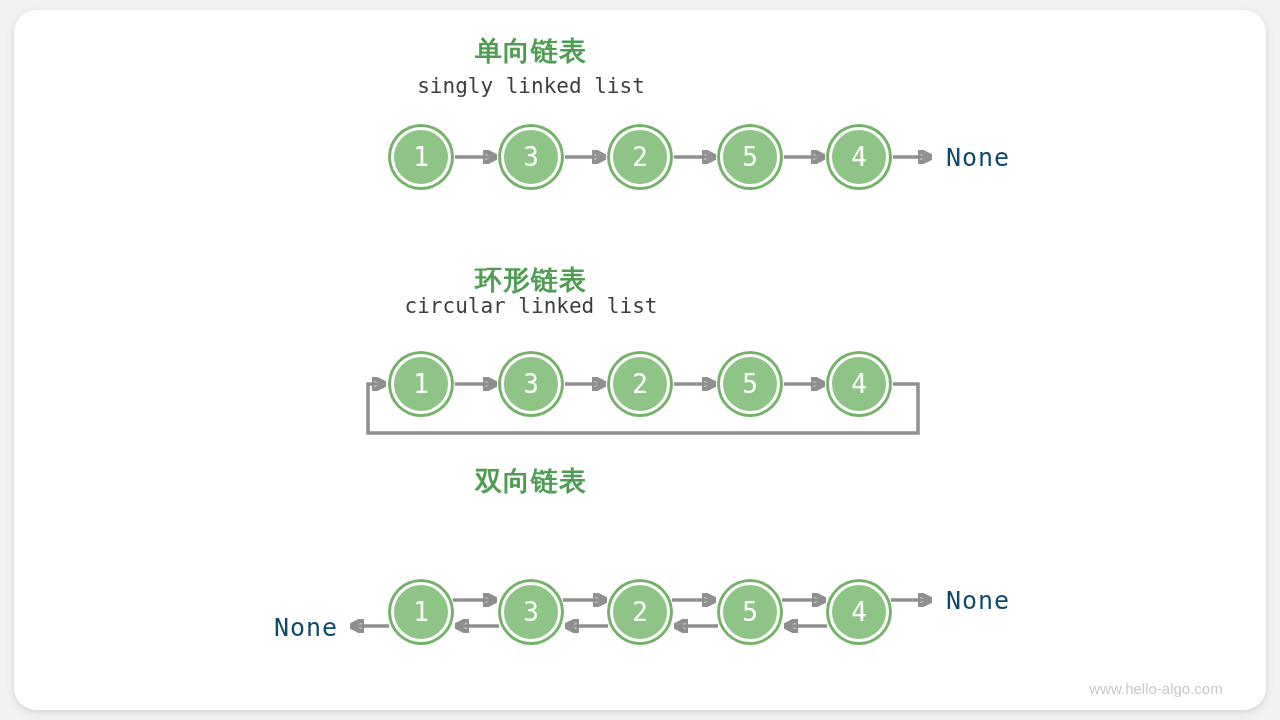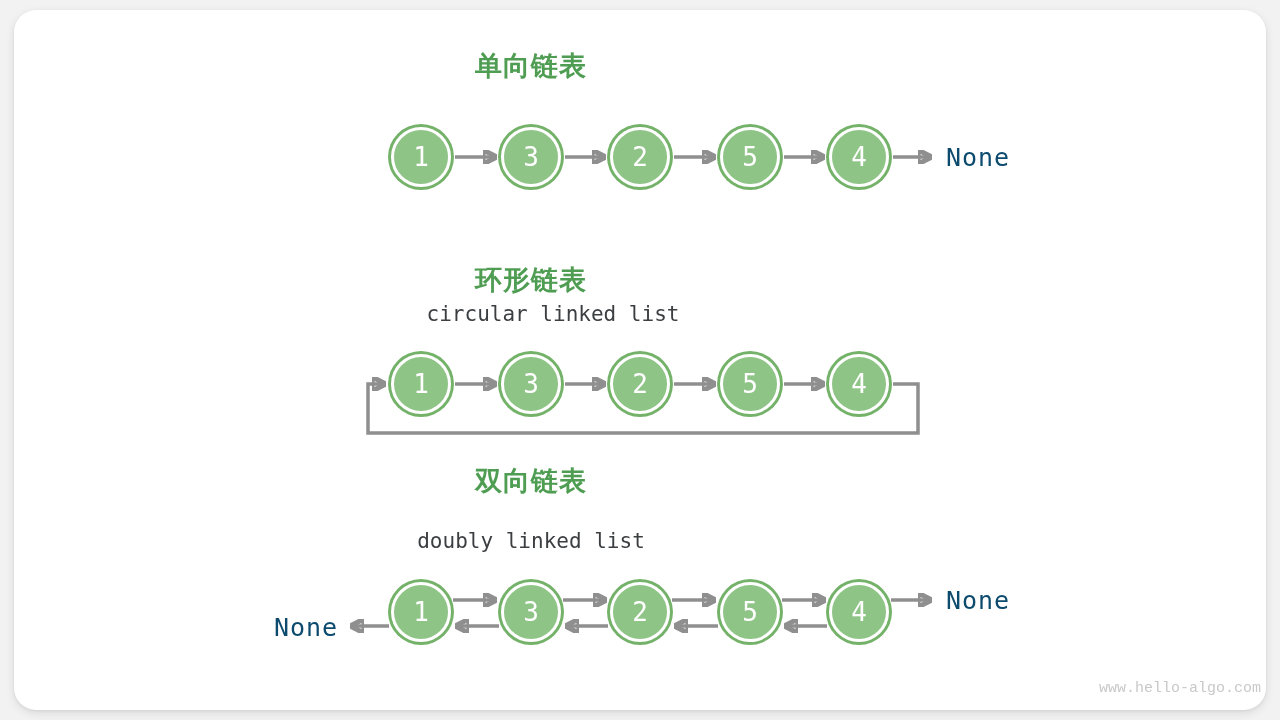"单向链表" div.section-title { margin-top: 15px -> none }
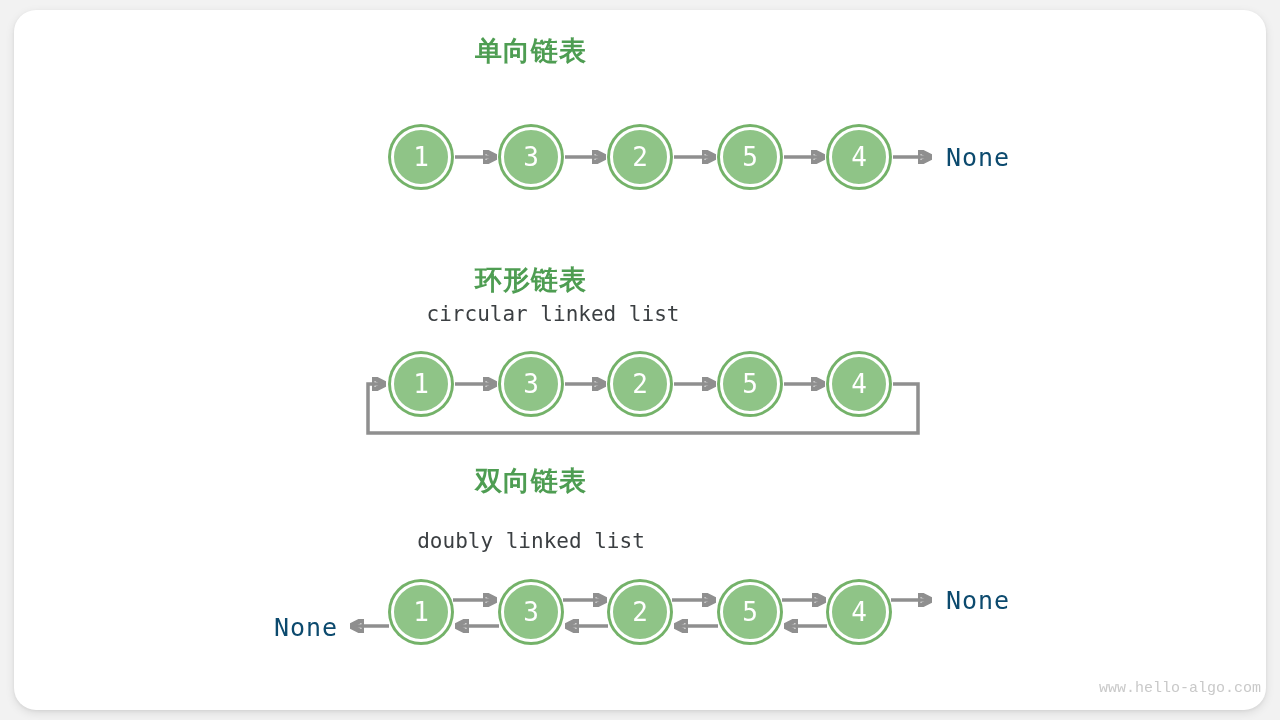"singly linked list" div.section-subtitle { html: none -> <div>singly linked list</div> }
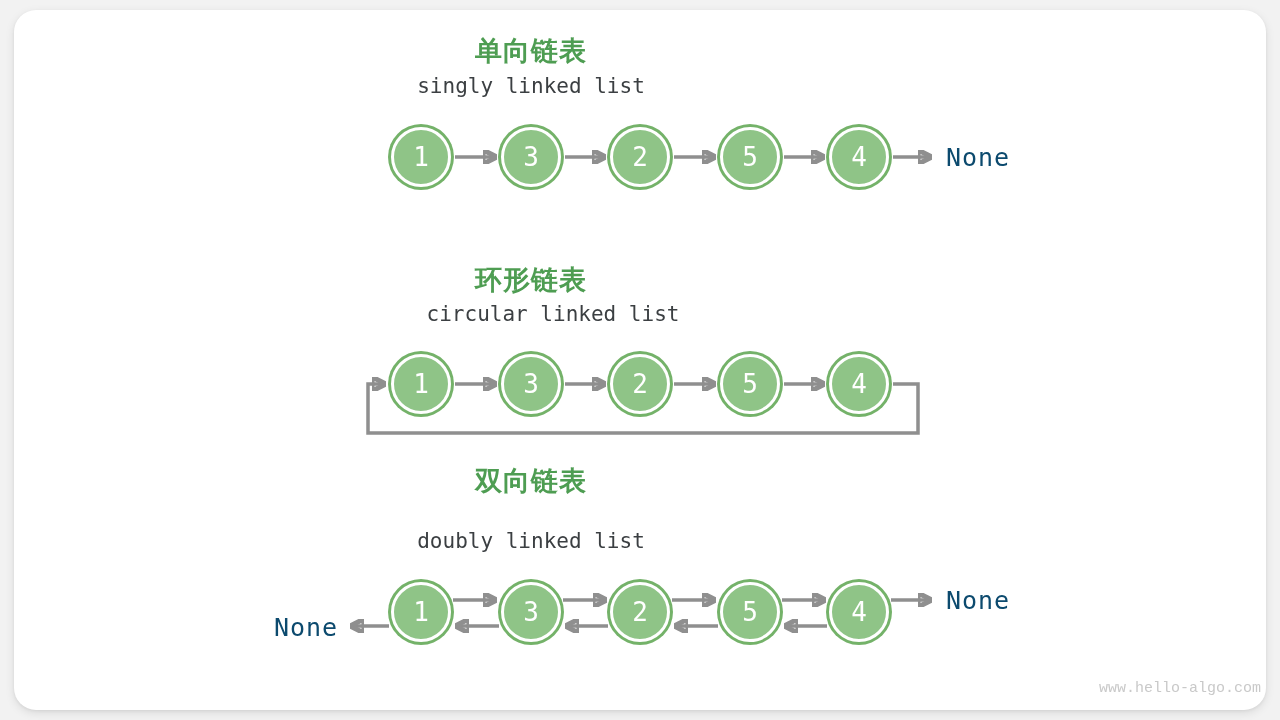"circular linked list" div.section-subtitle { margin-left: 22px -> none; top: 314px -> 306px }
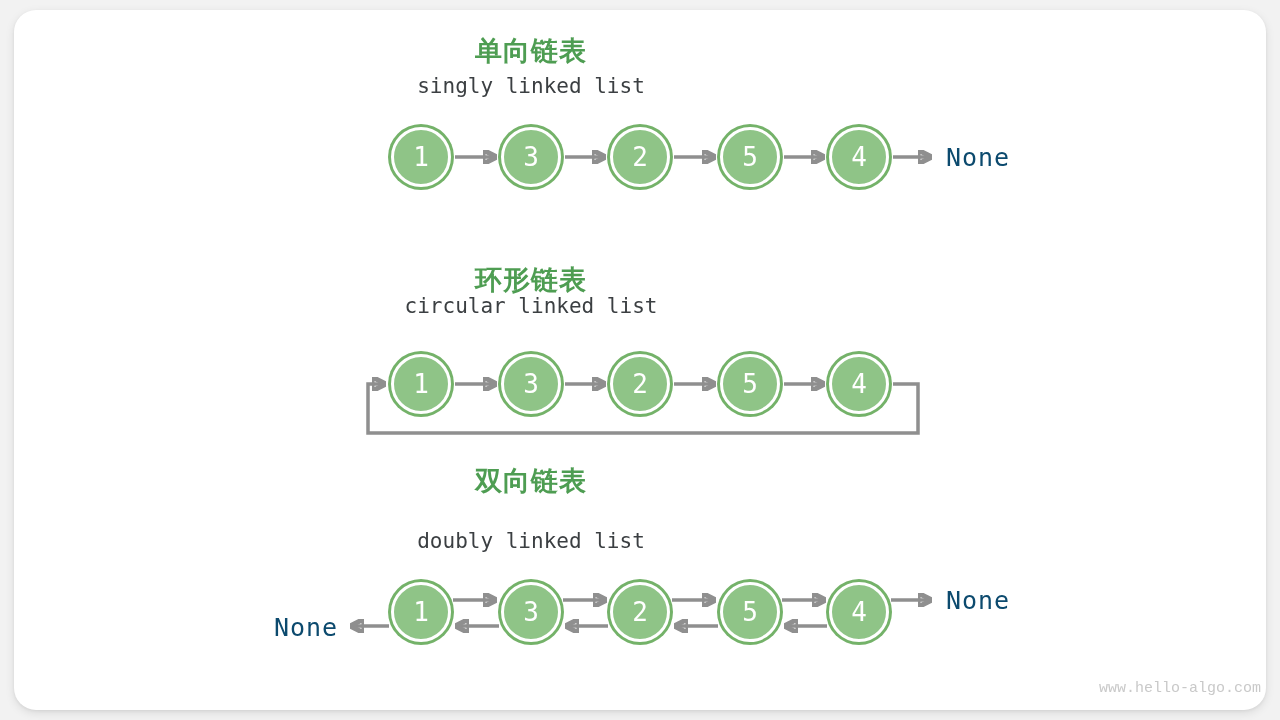"doubly linked list" div.section-subtitle { html: <div>doubly linked list</div> -> none }
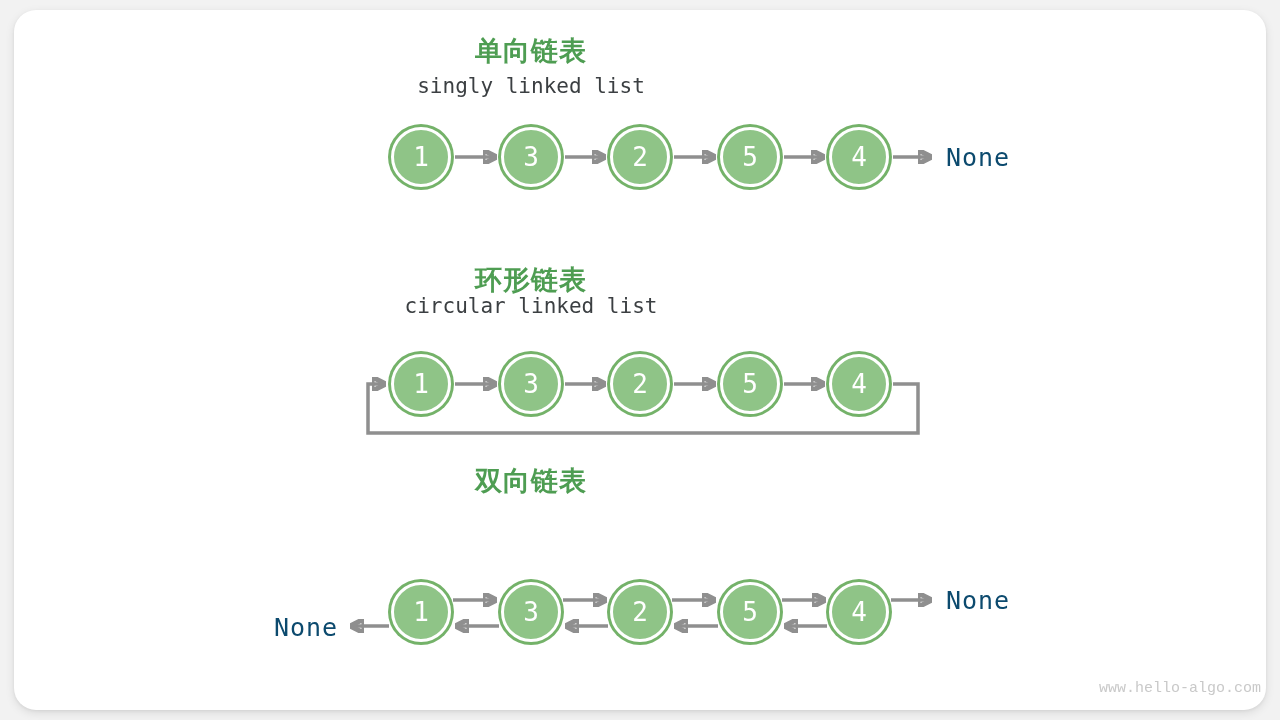"www.hello-algo.com" .watermark { font-family: Liberation Mono, monospace -> Liberation Sans, sans-serif; margin-left: 24px -> none }
